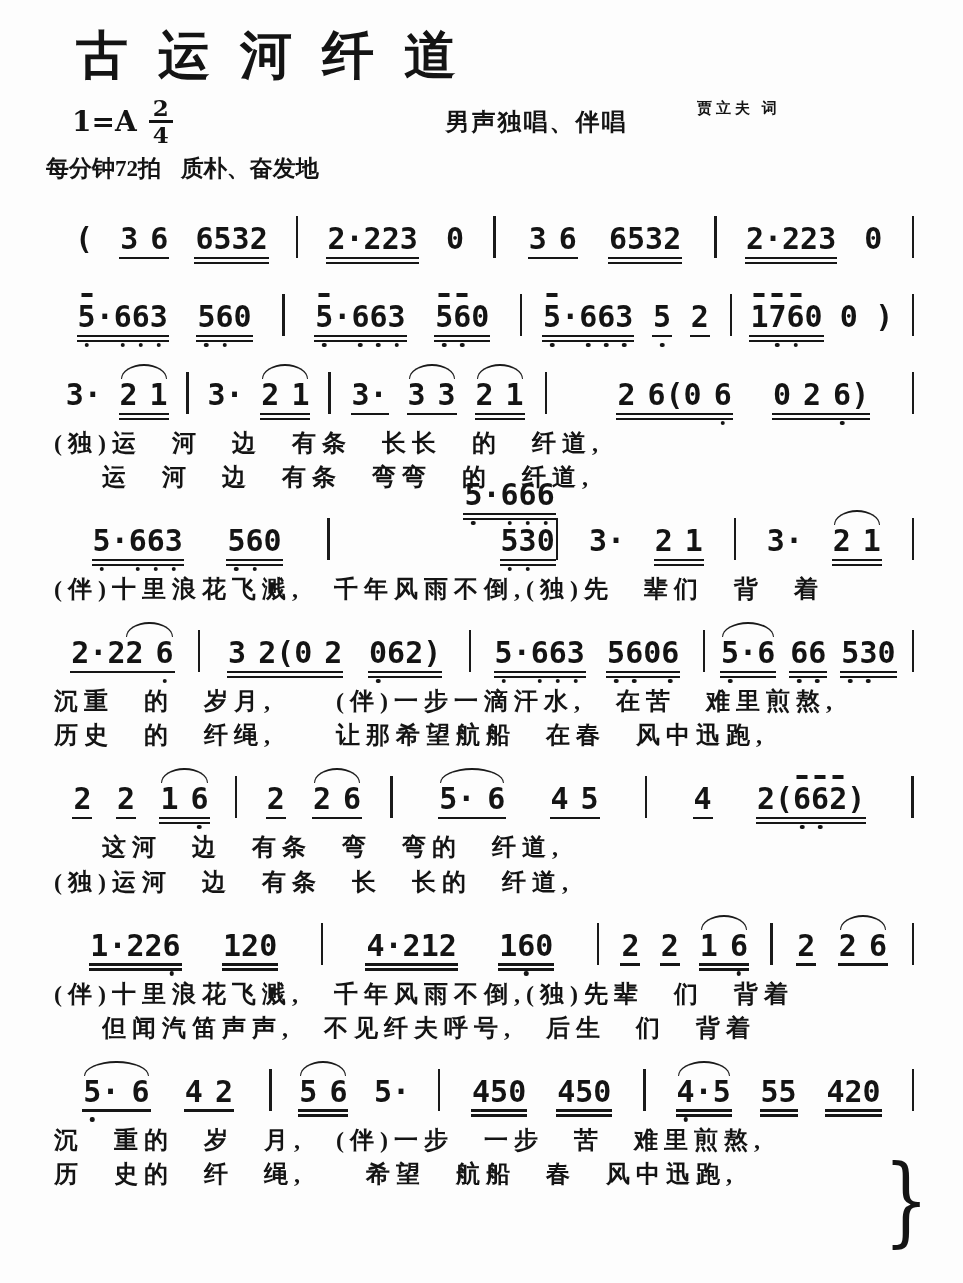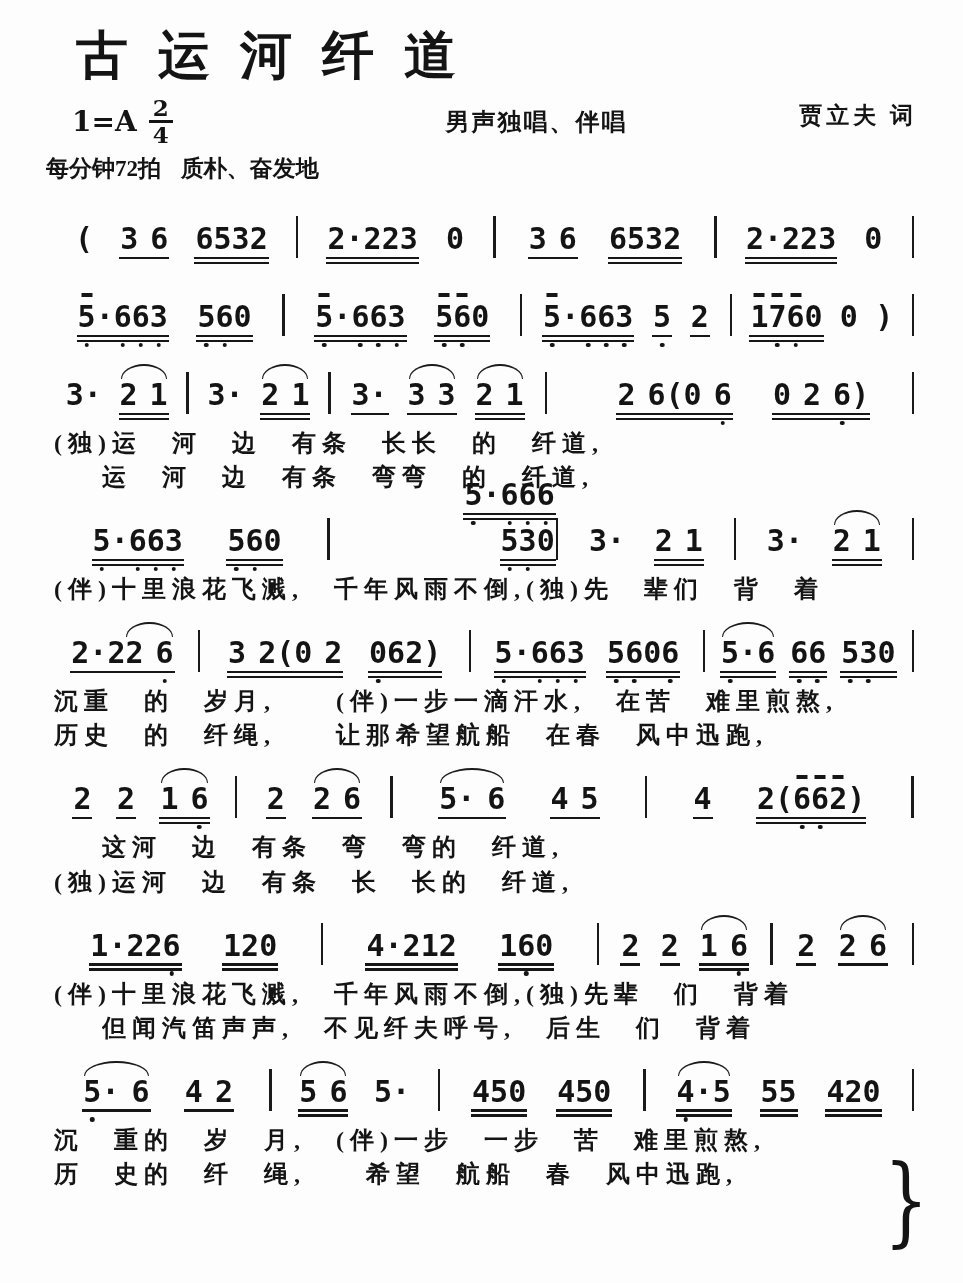"贾立夫 词" .credits { font-size: 23px -> 15px; text-align: right -> none }
